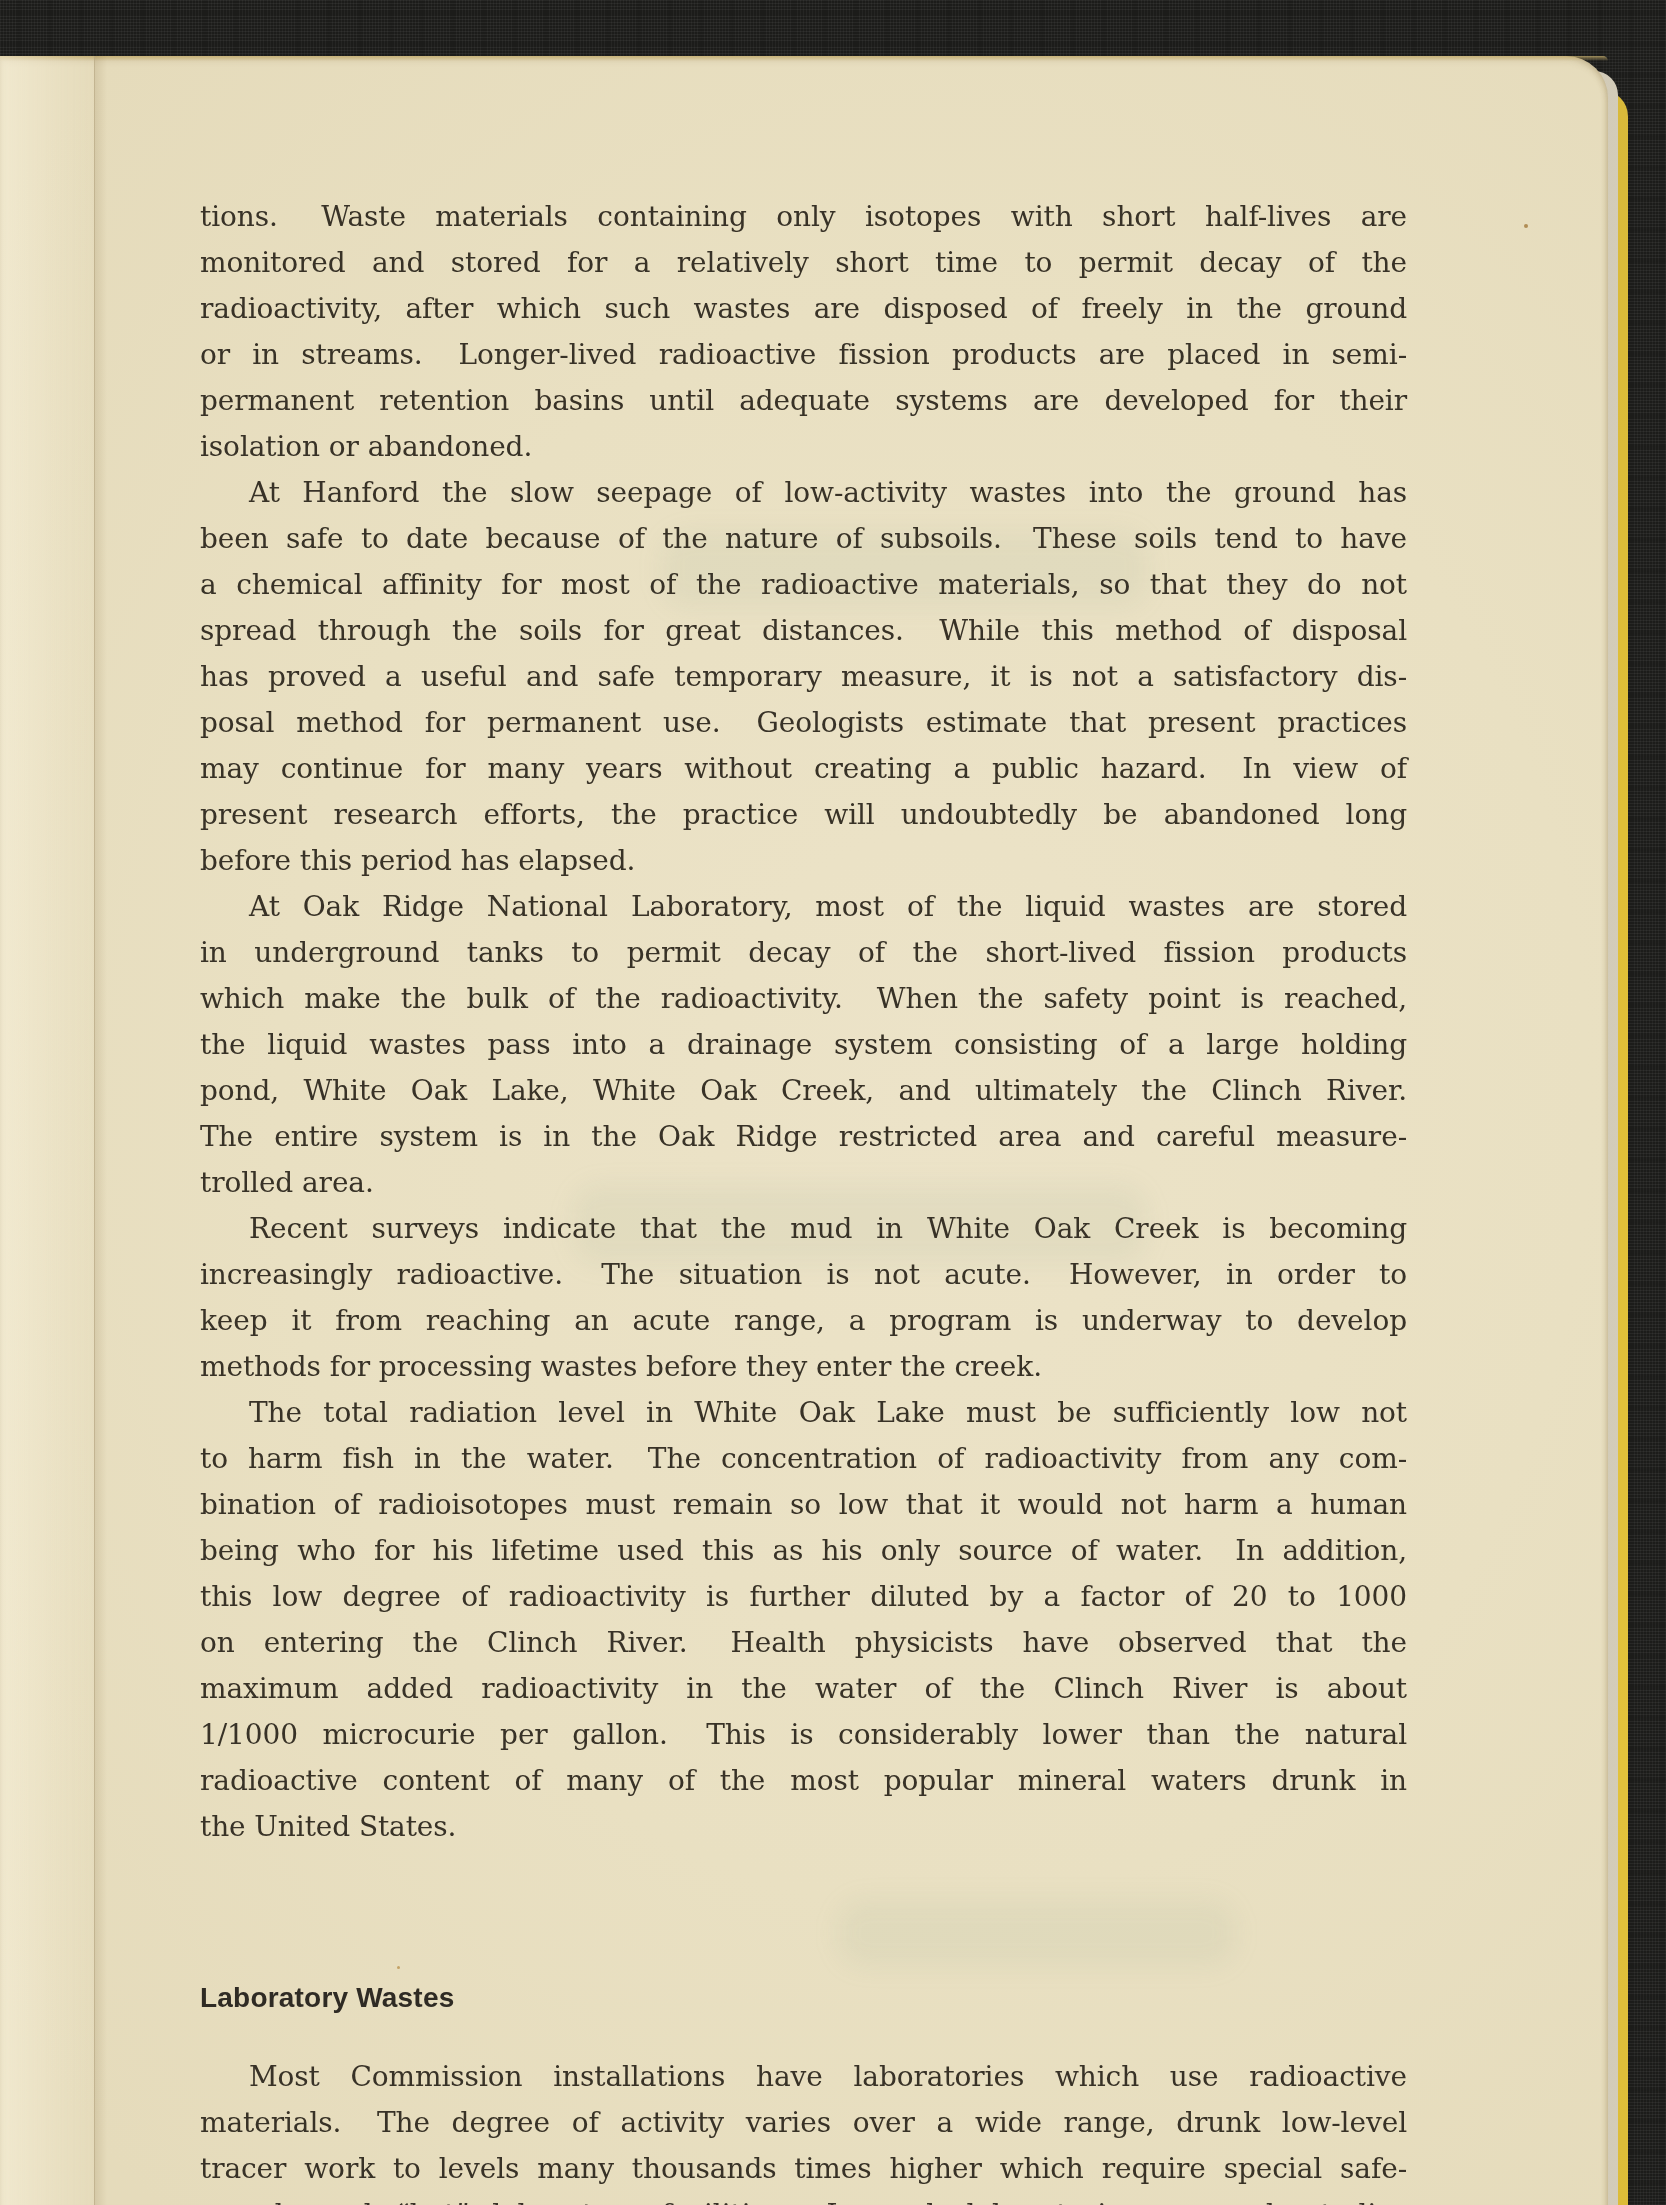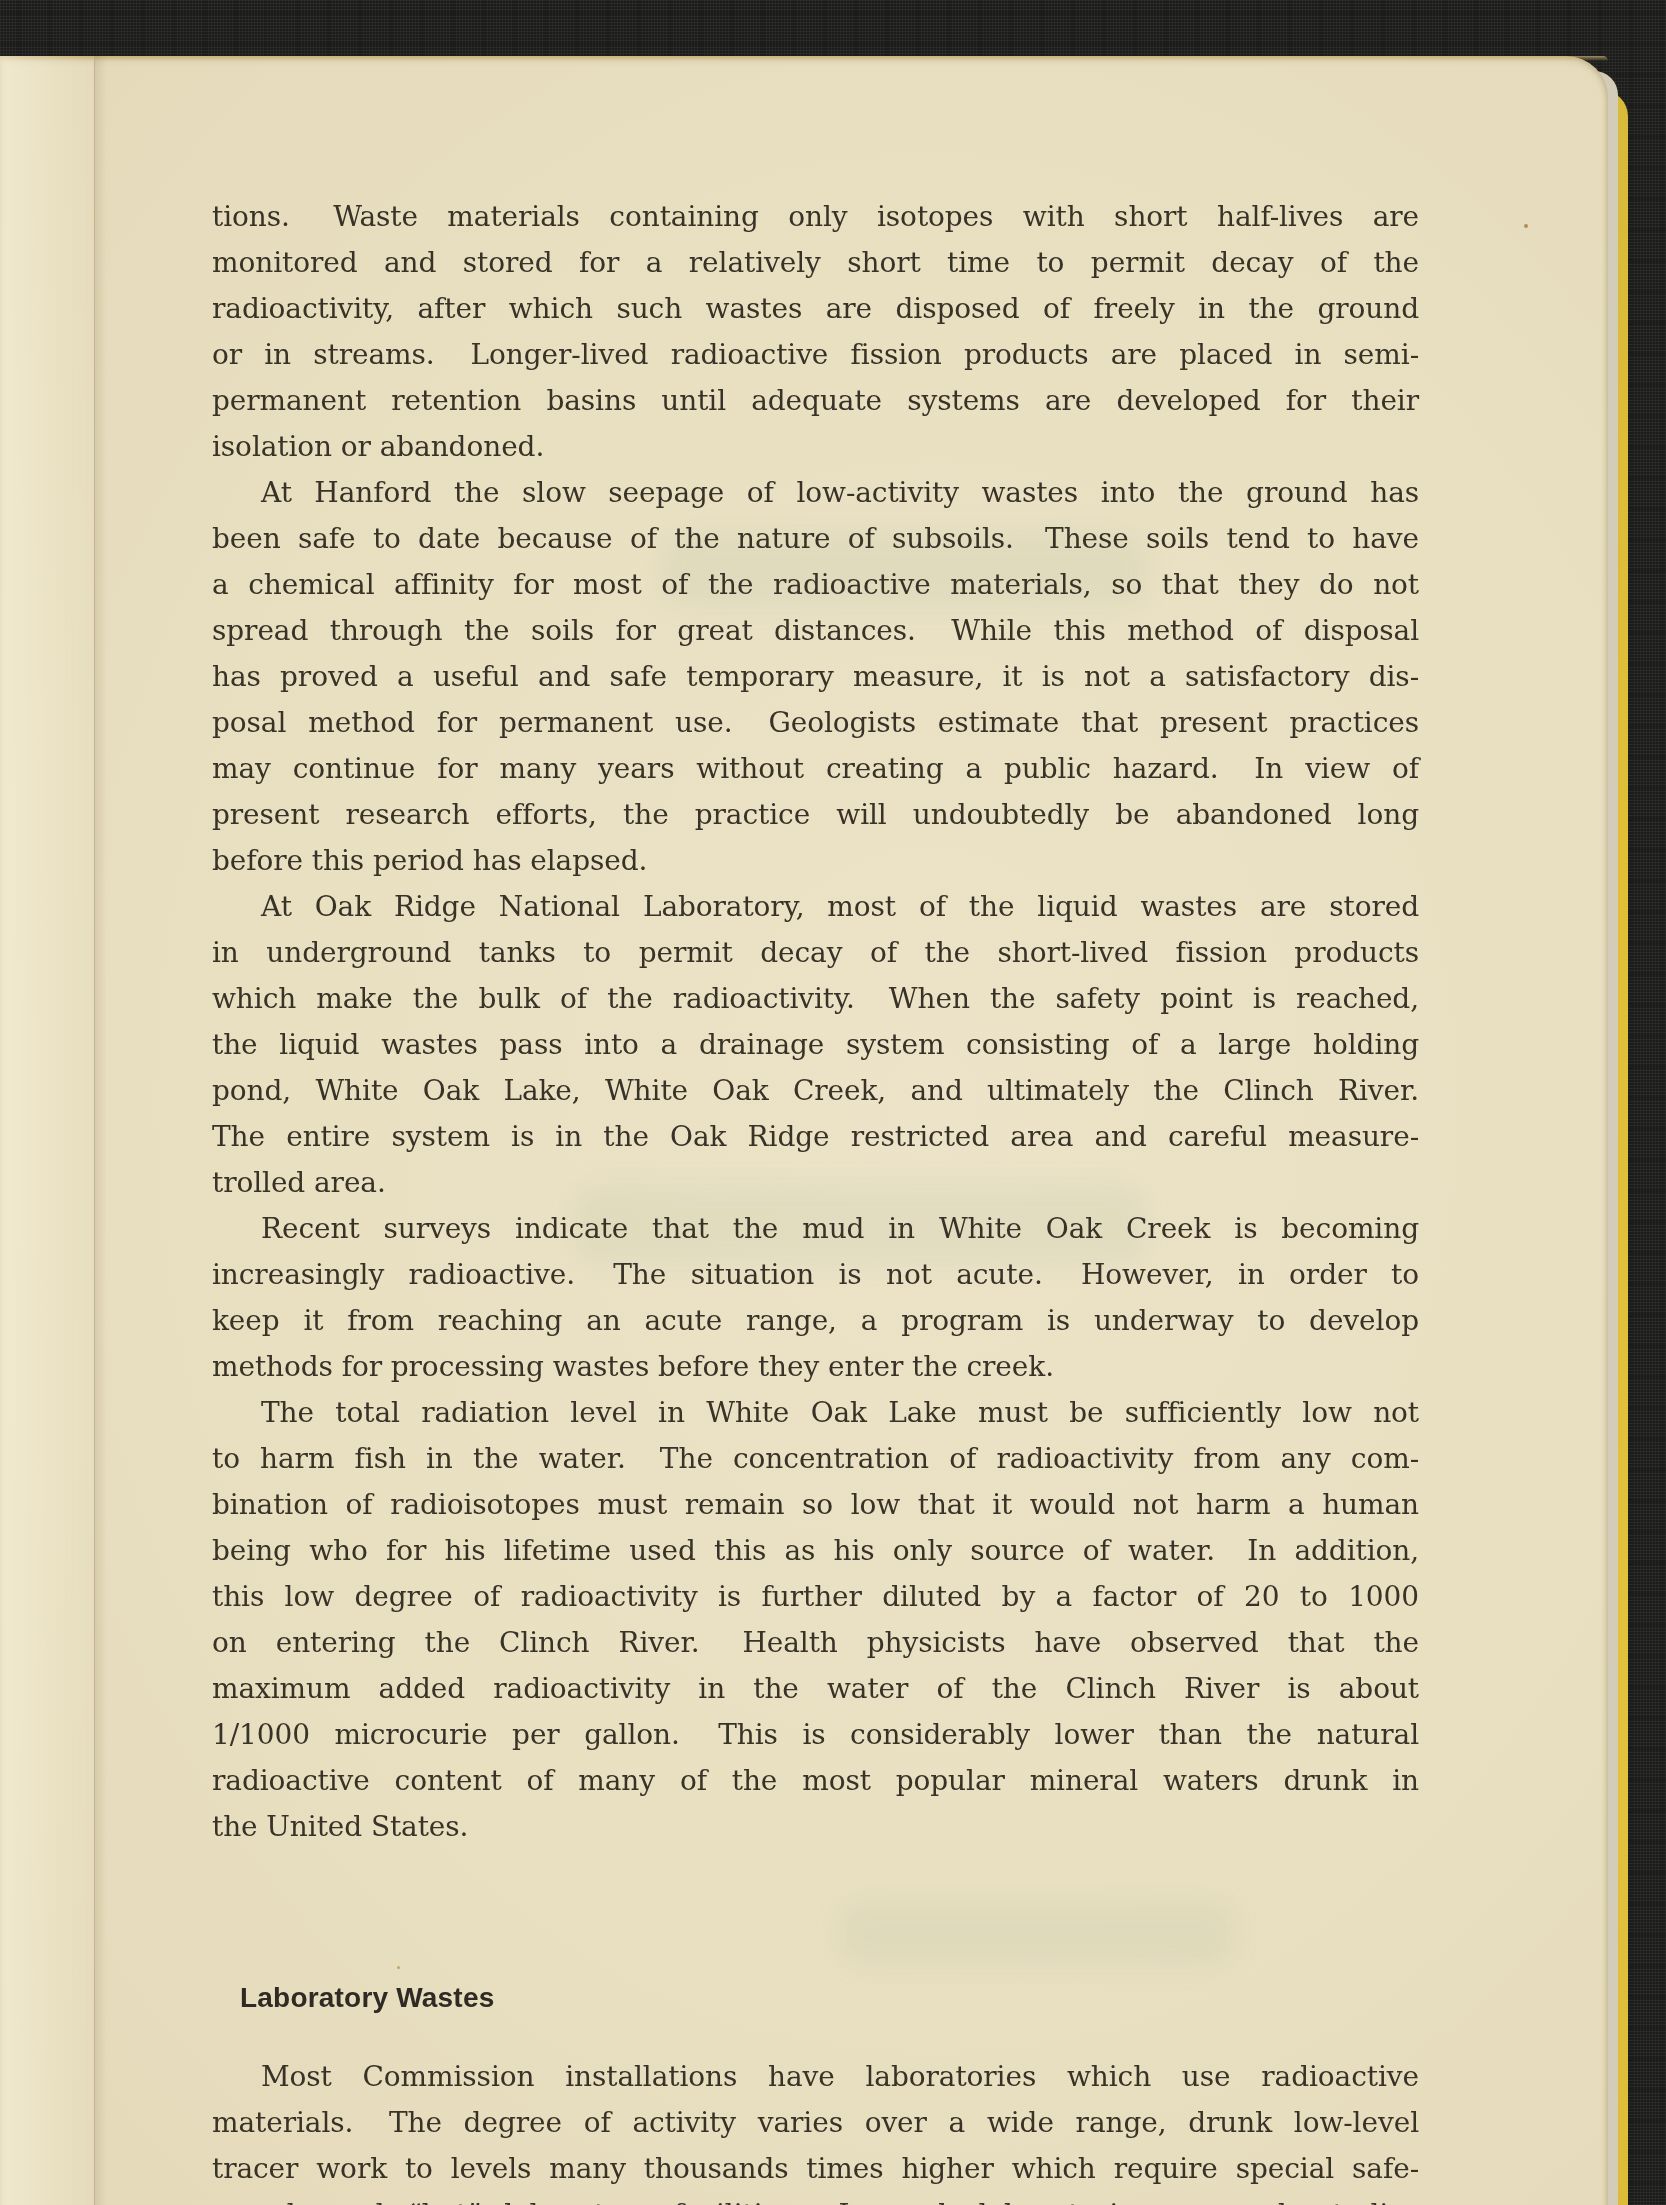"tions. Waste materials containing only" .textcol { margin-left: 12px -> none }
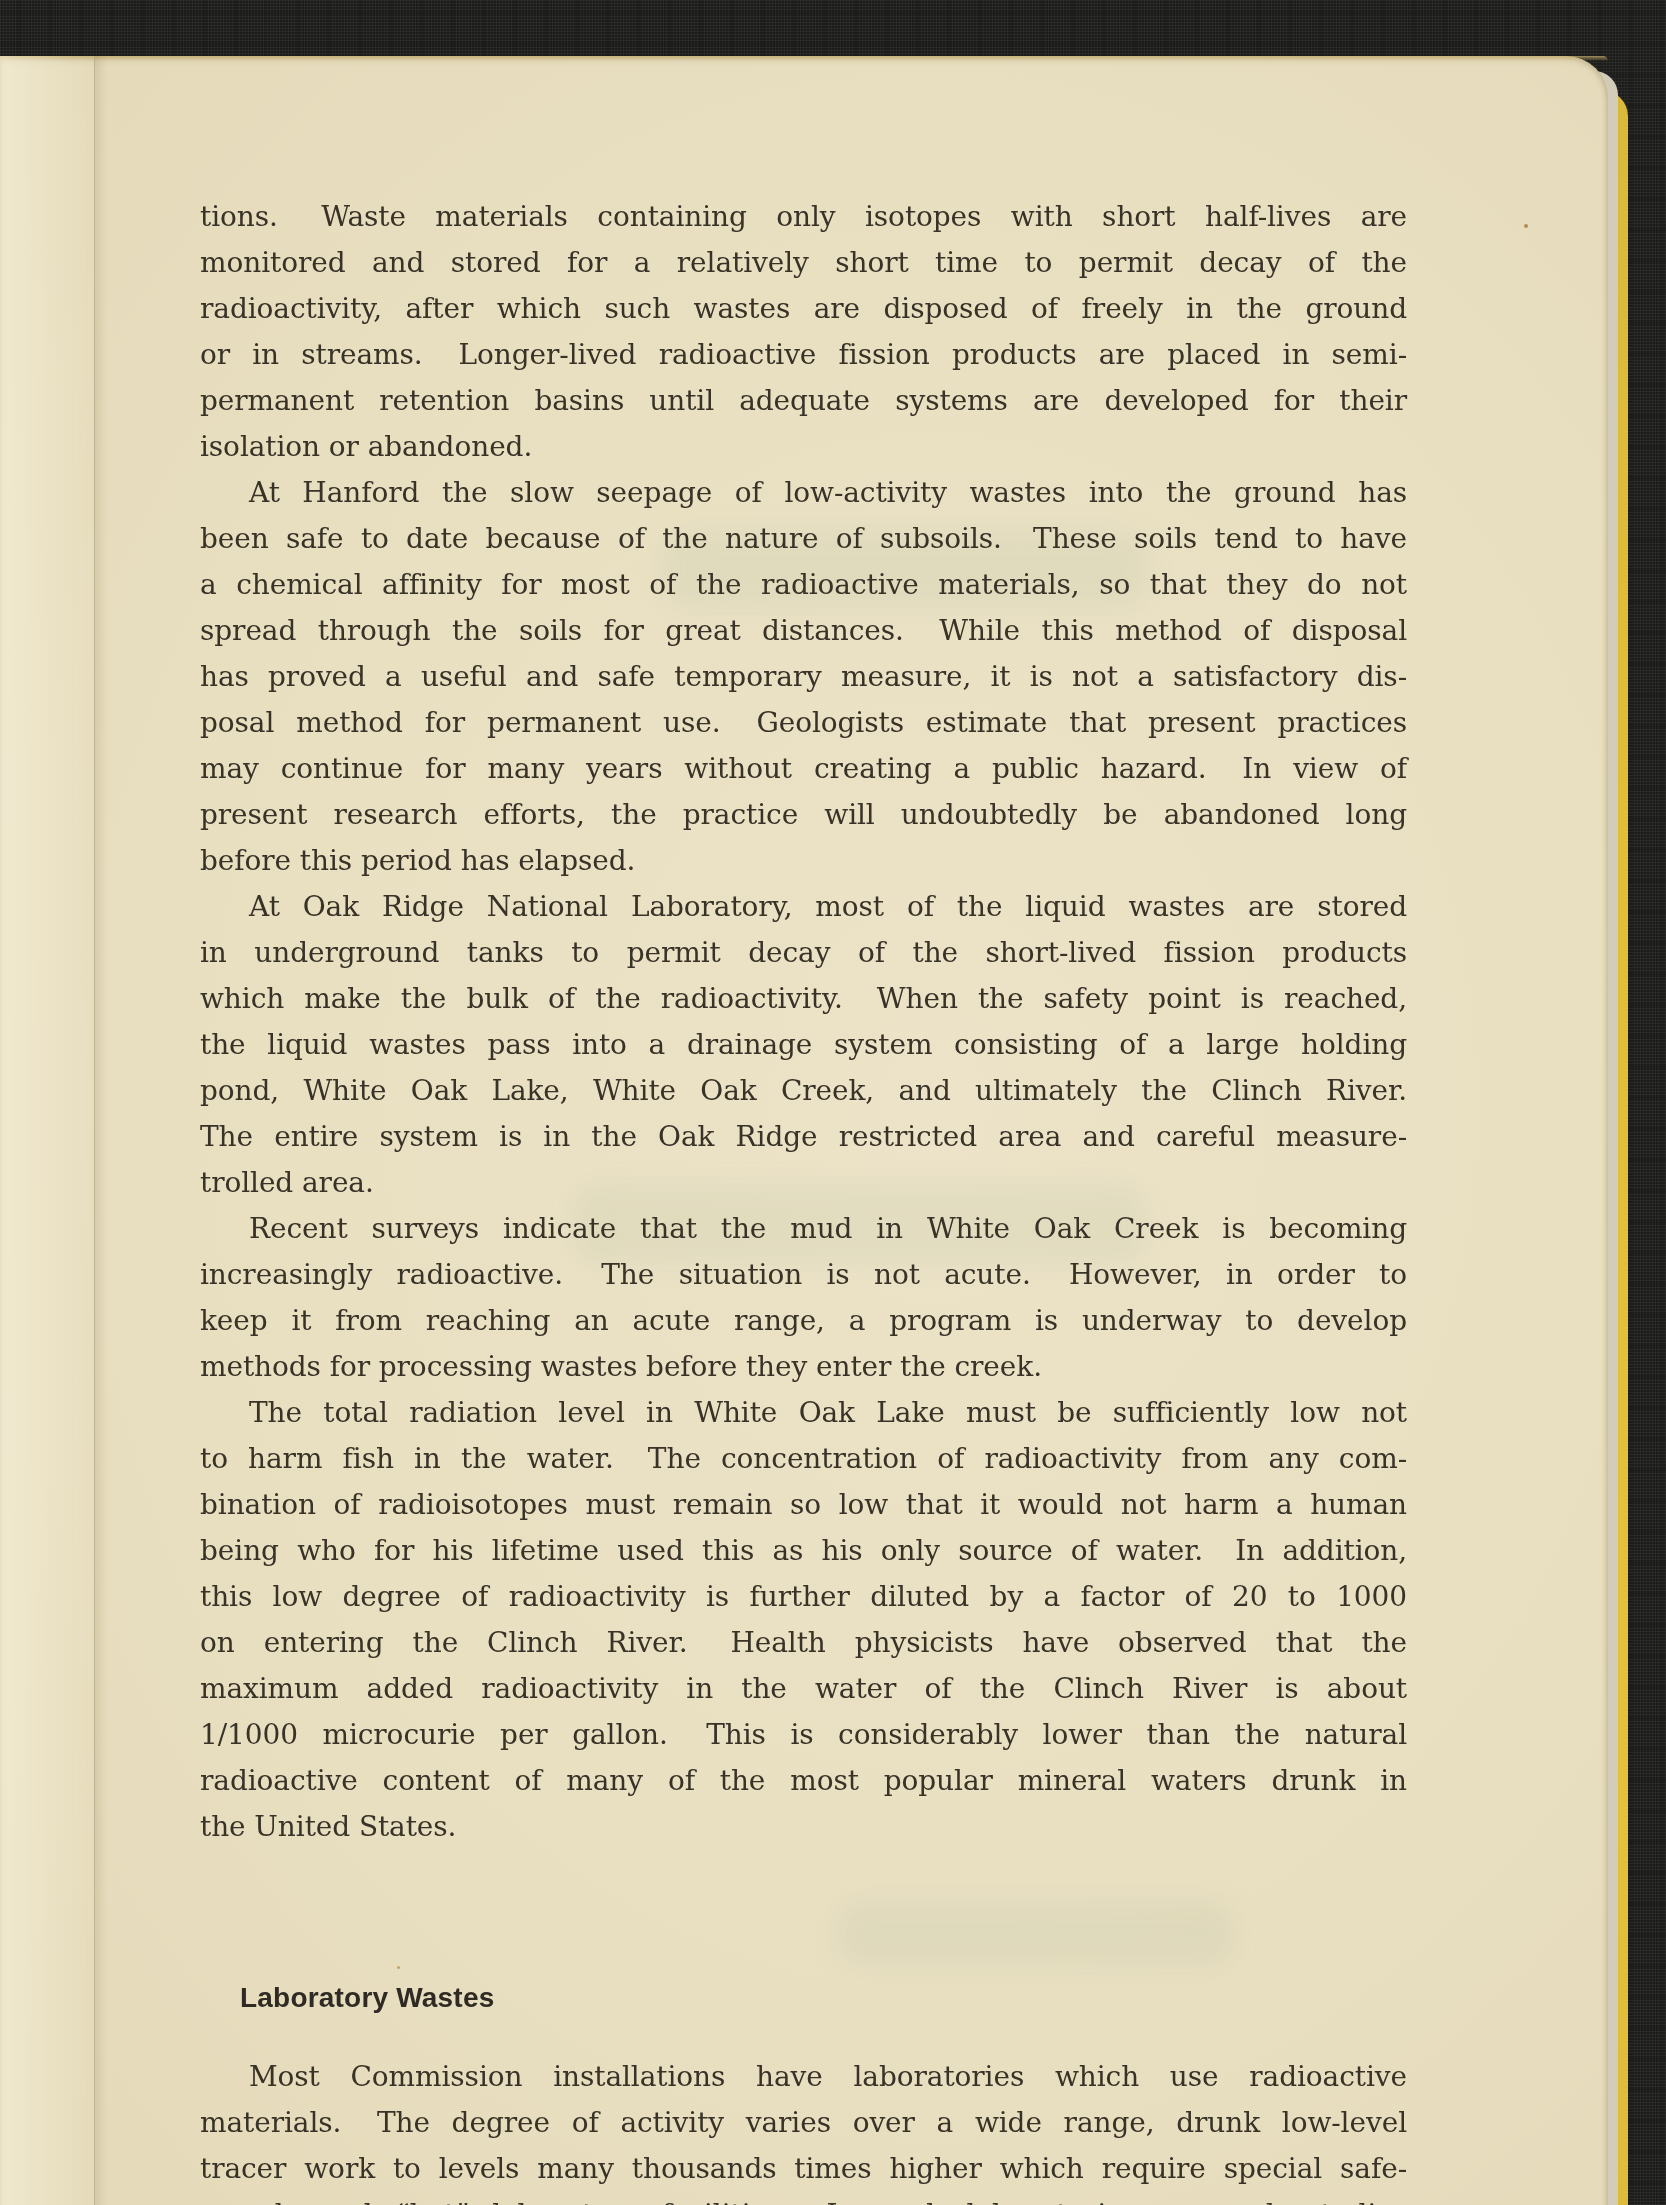"Laboratory Wastes" .heading { margin-left: 40px -> none }
